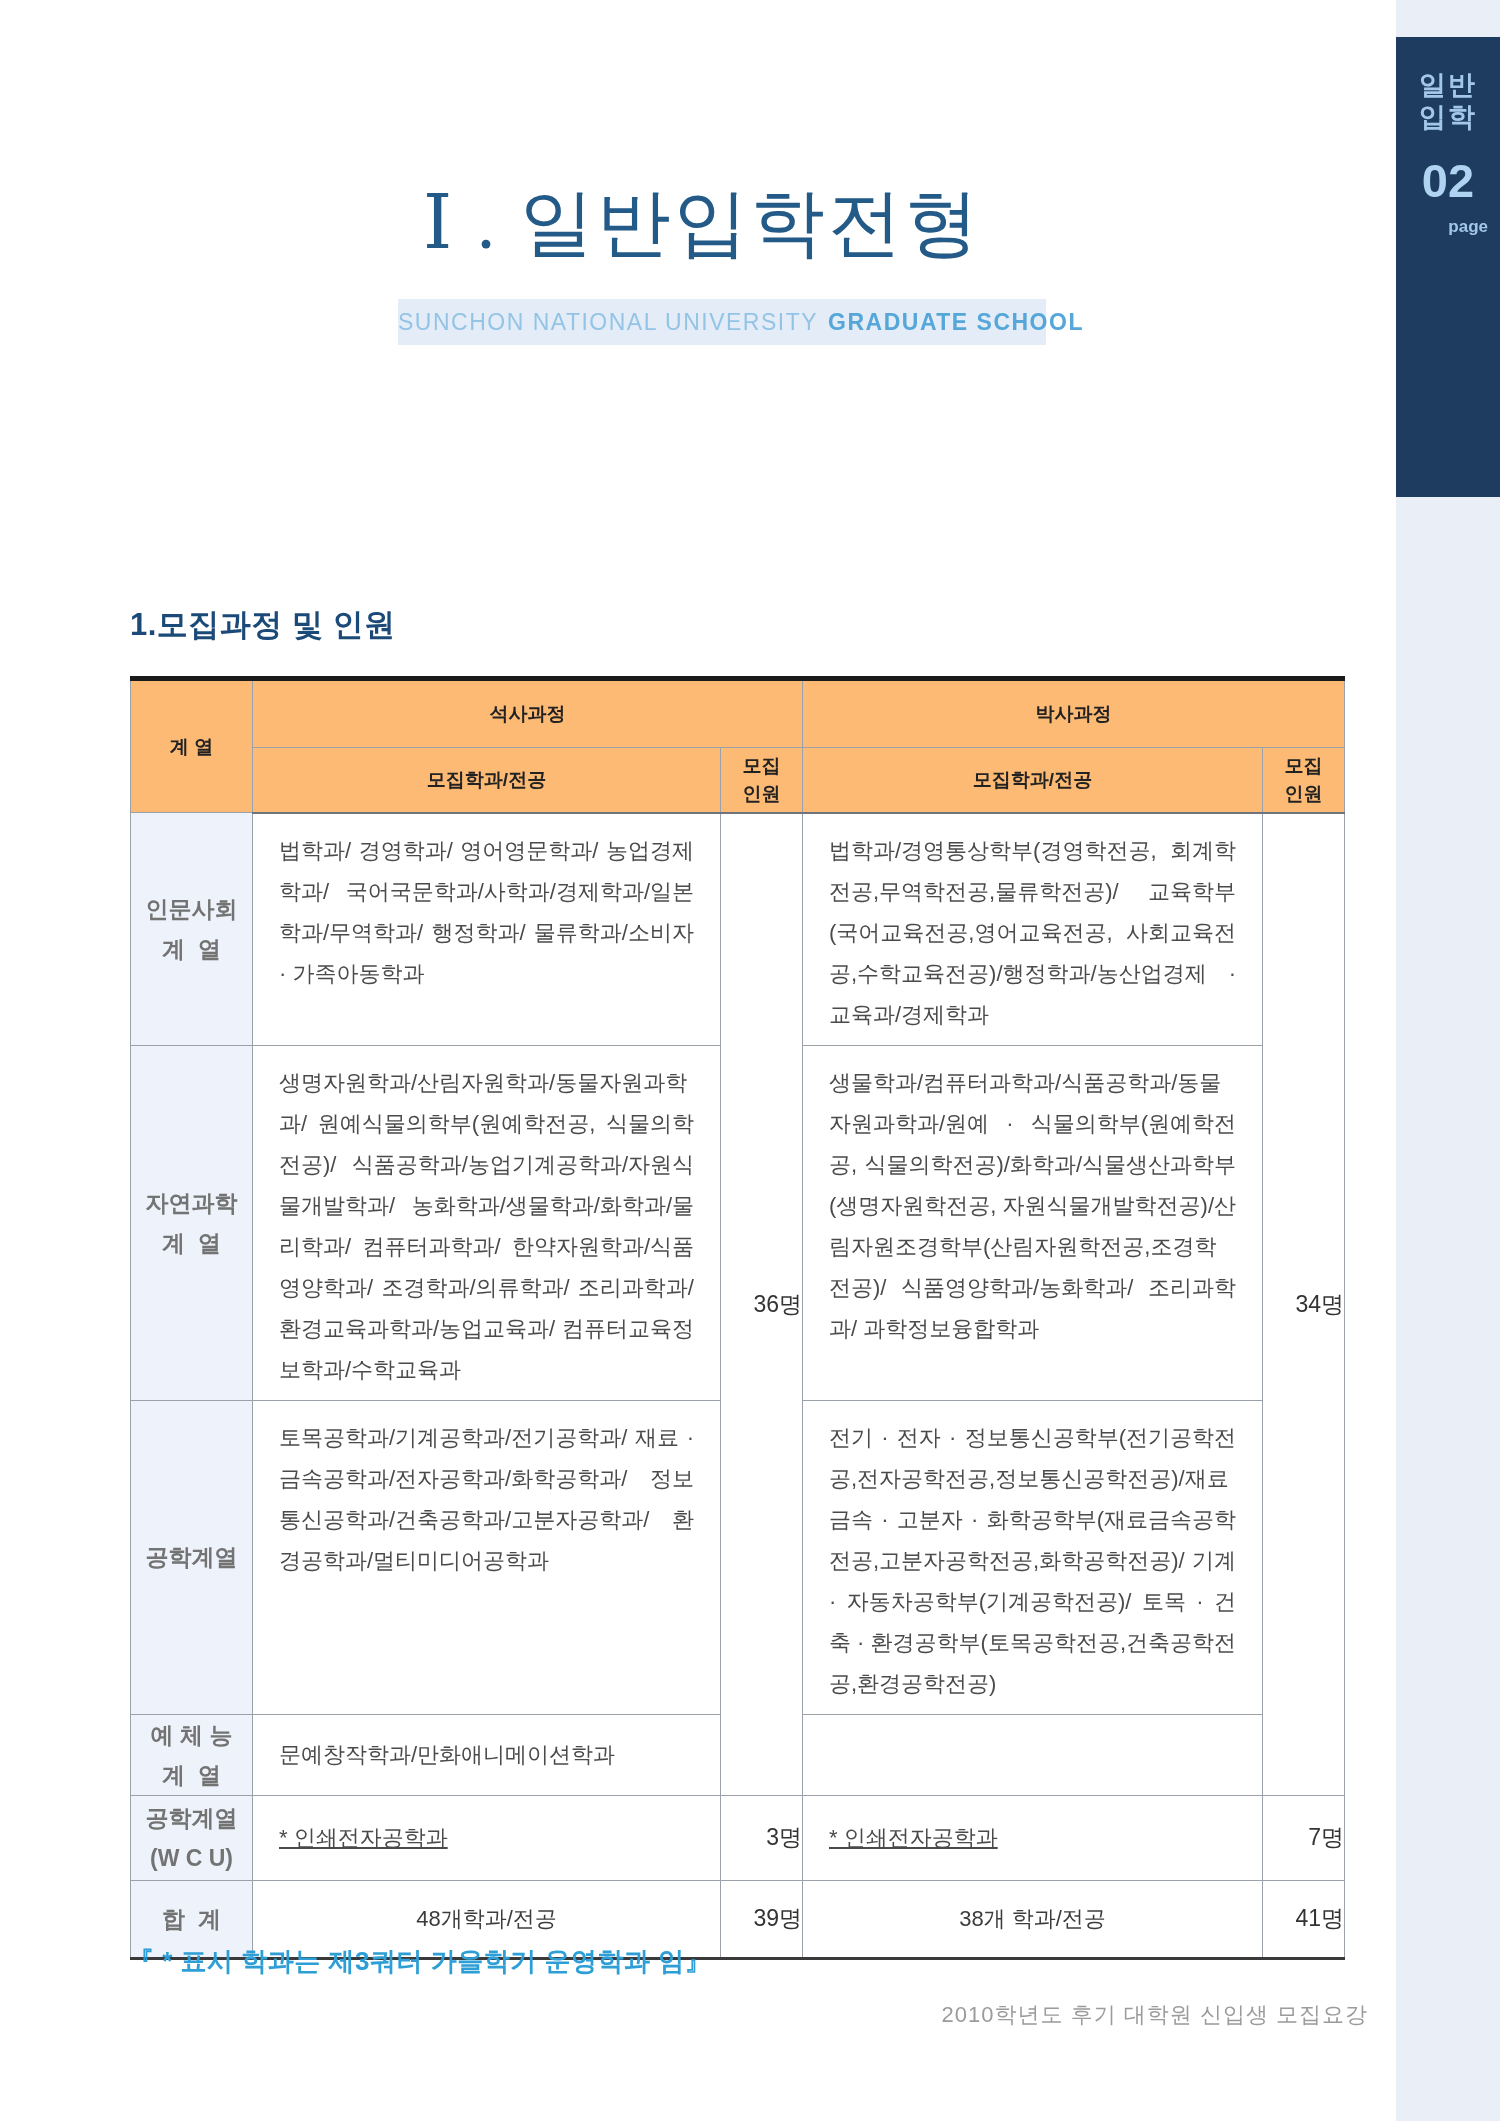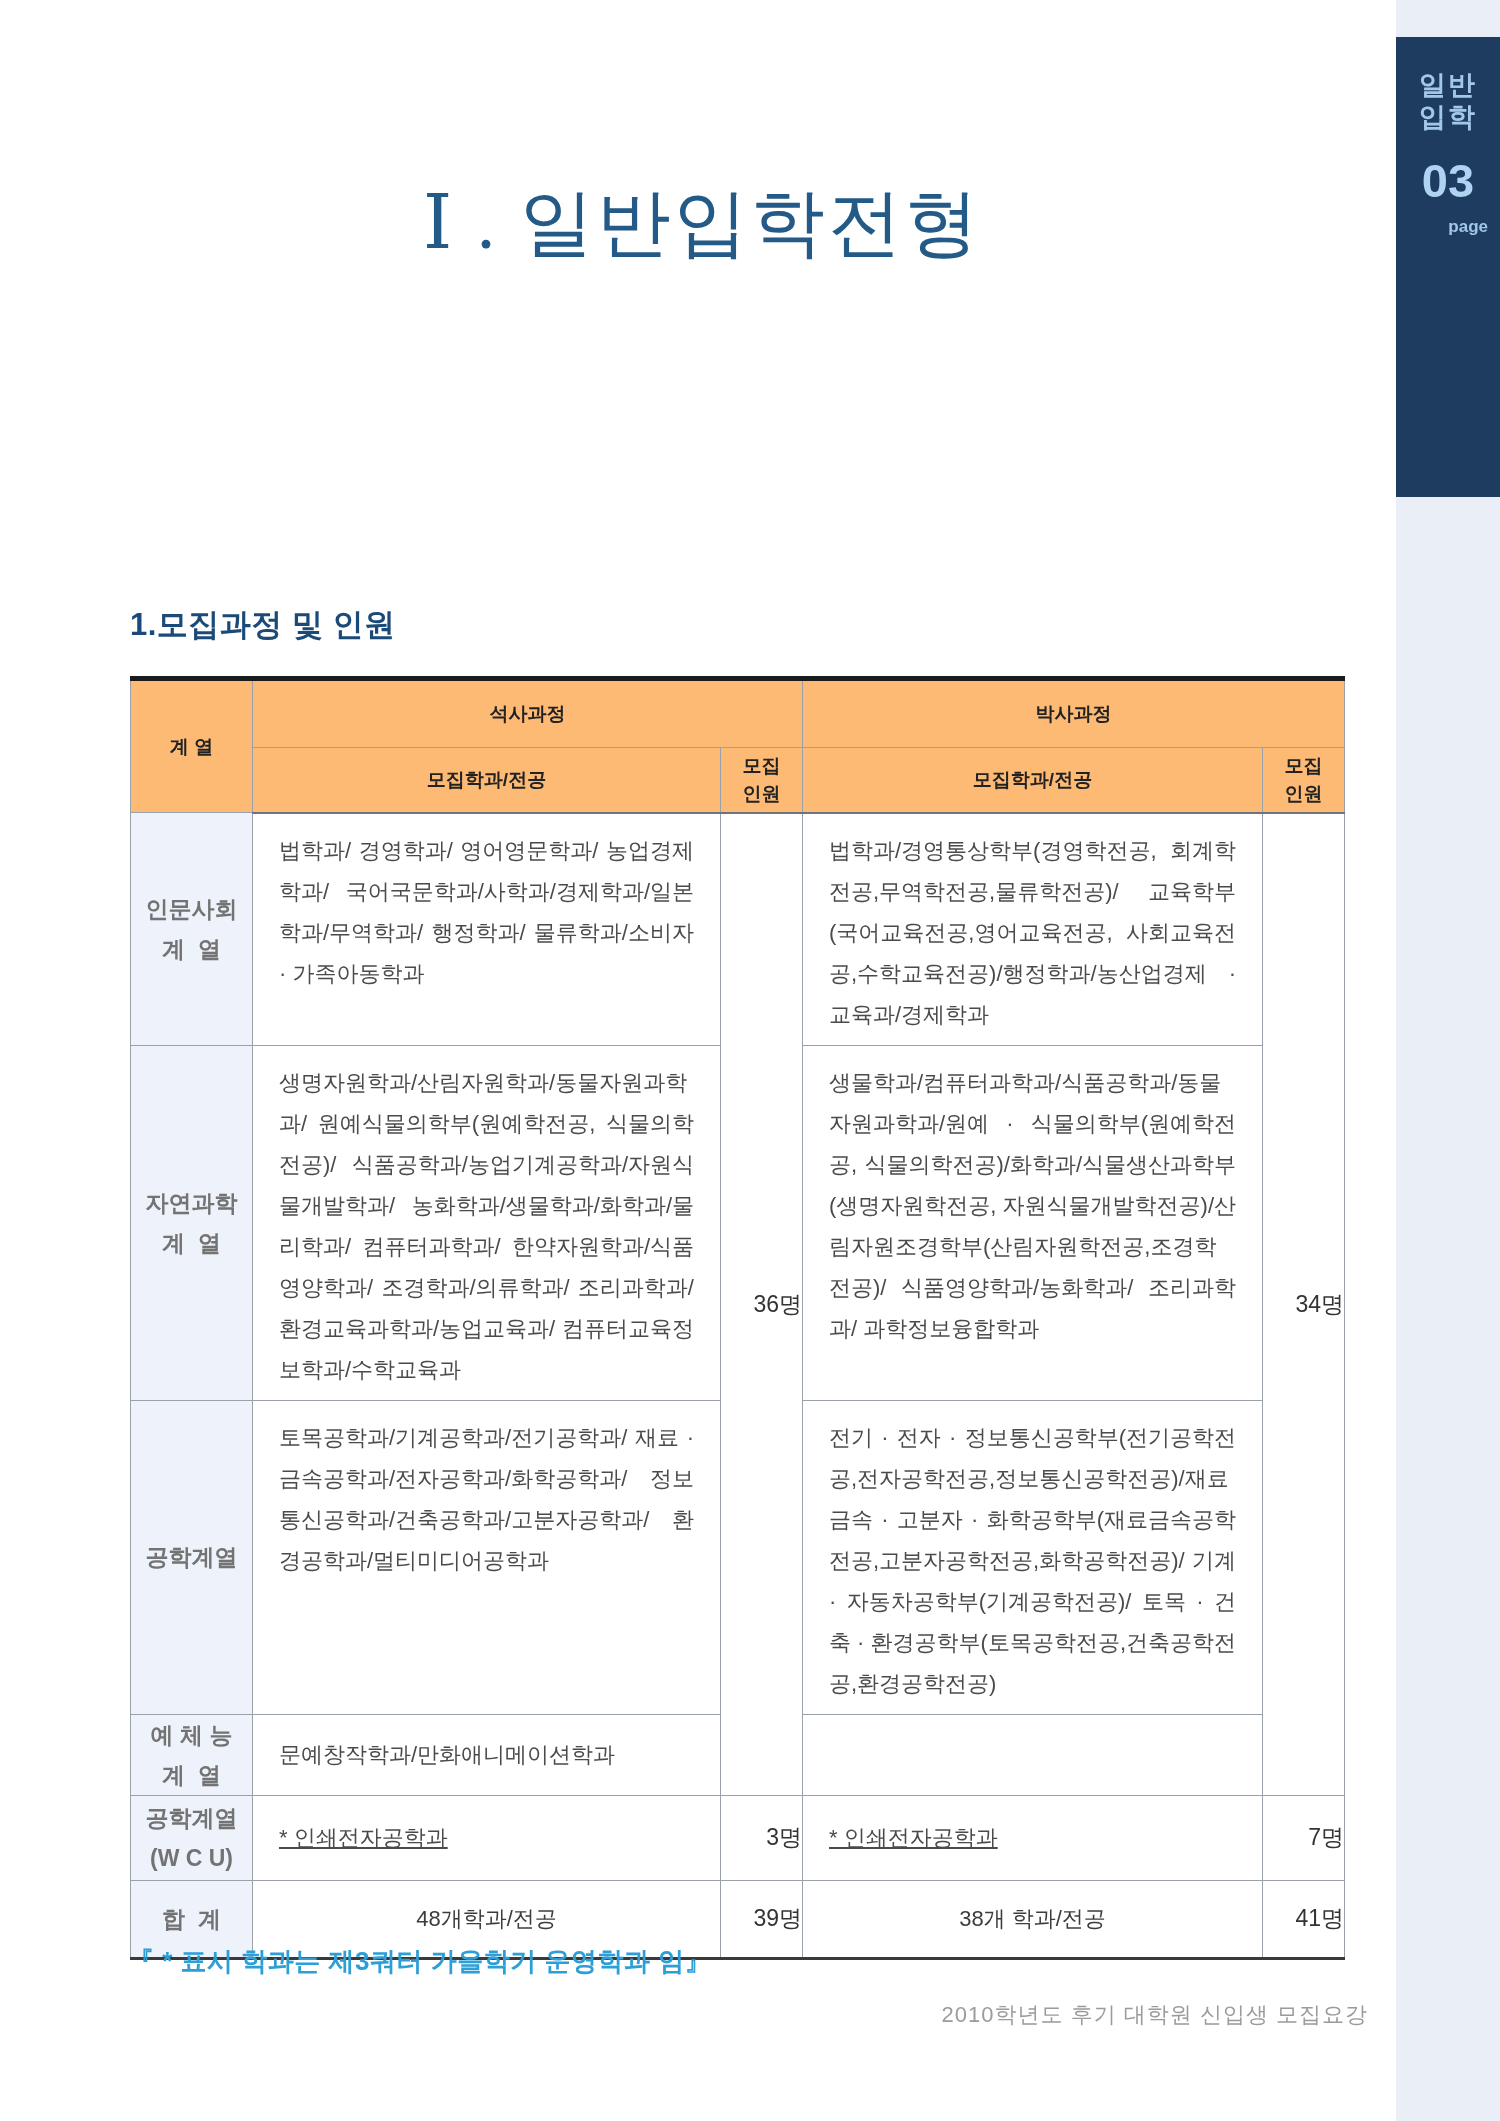"03" div.tab-number { text: 03 -> 02 }
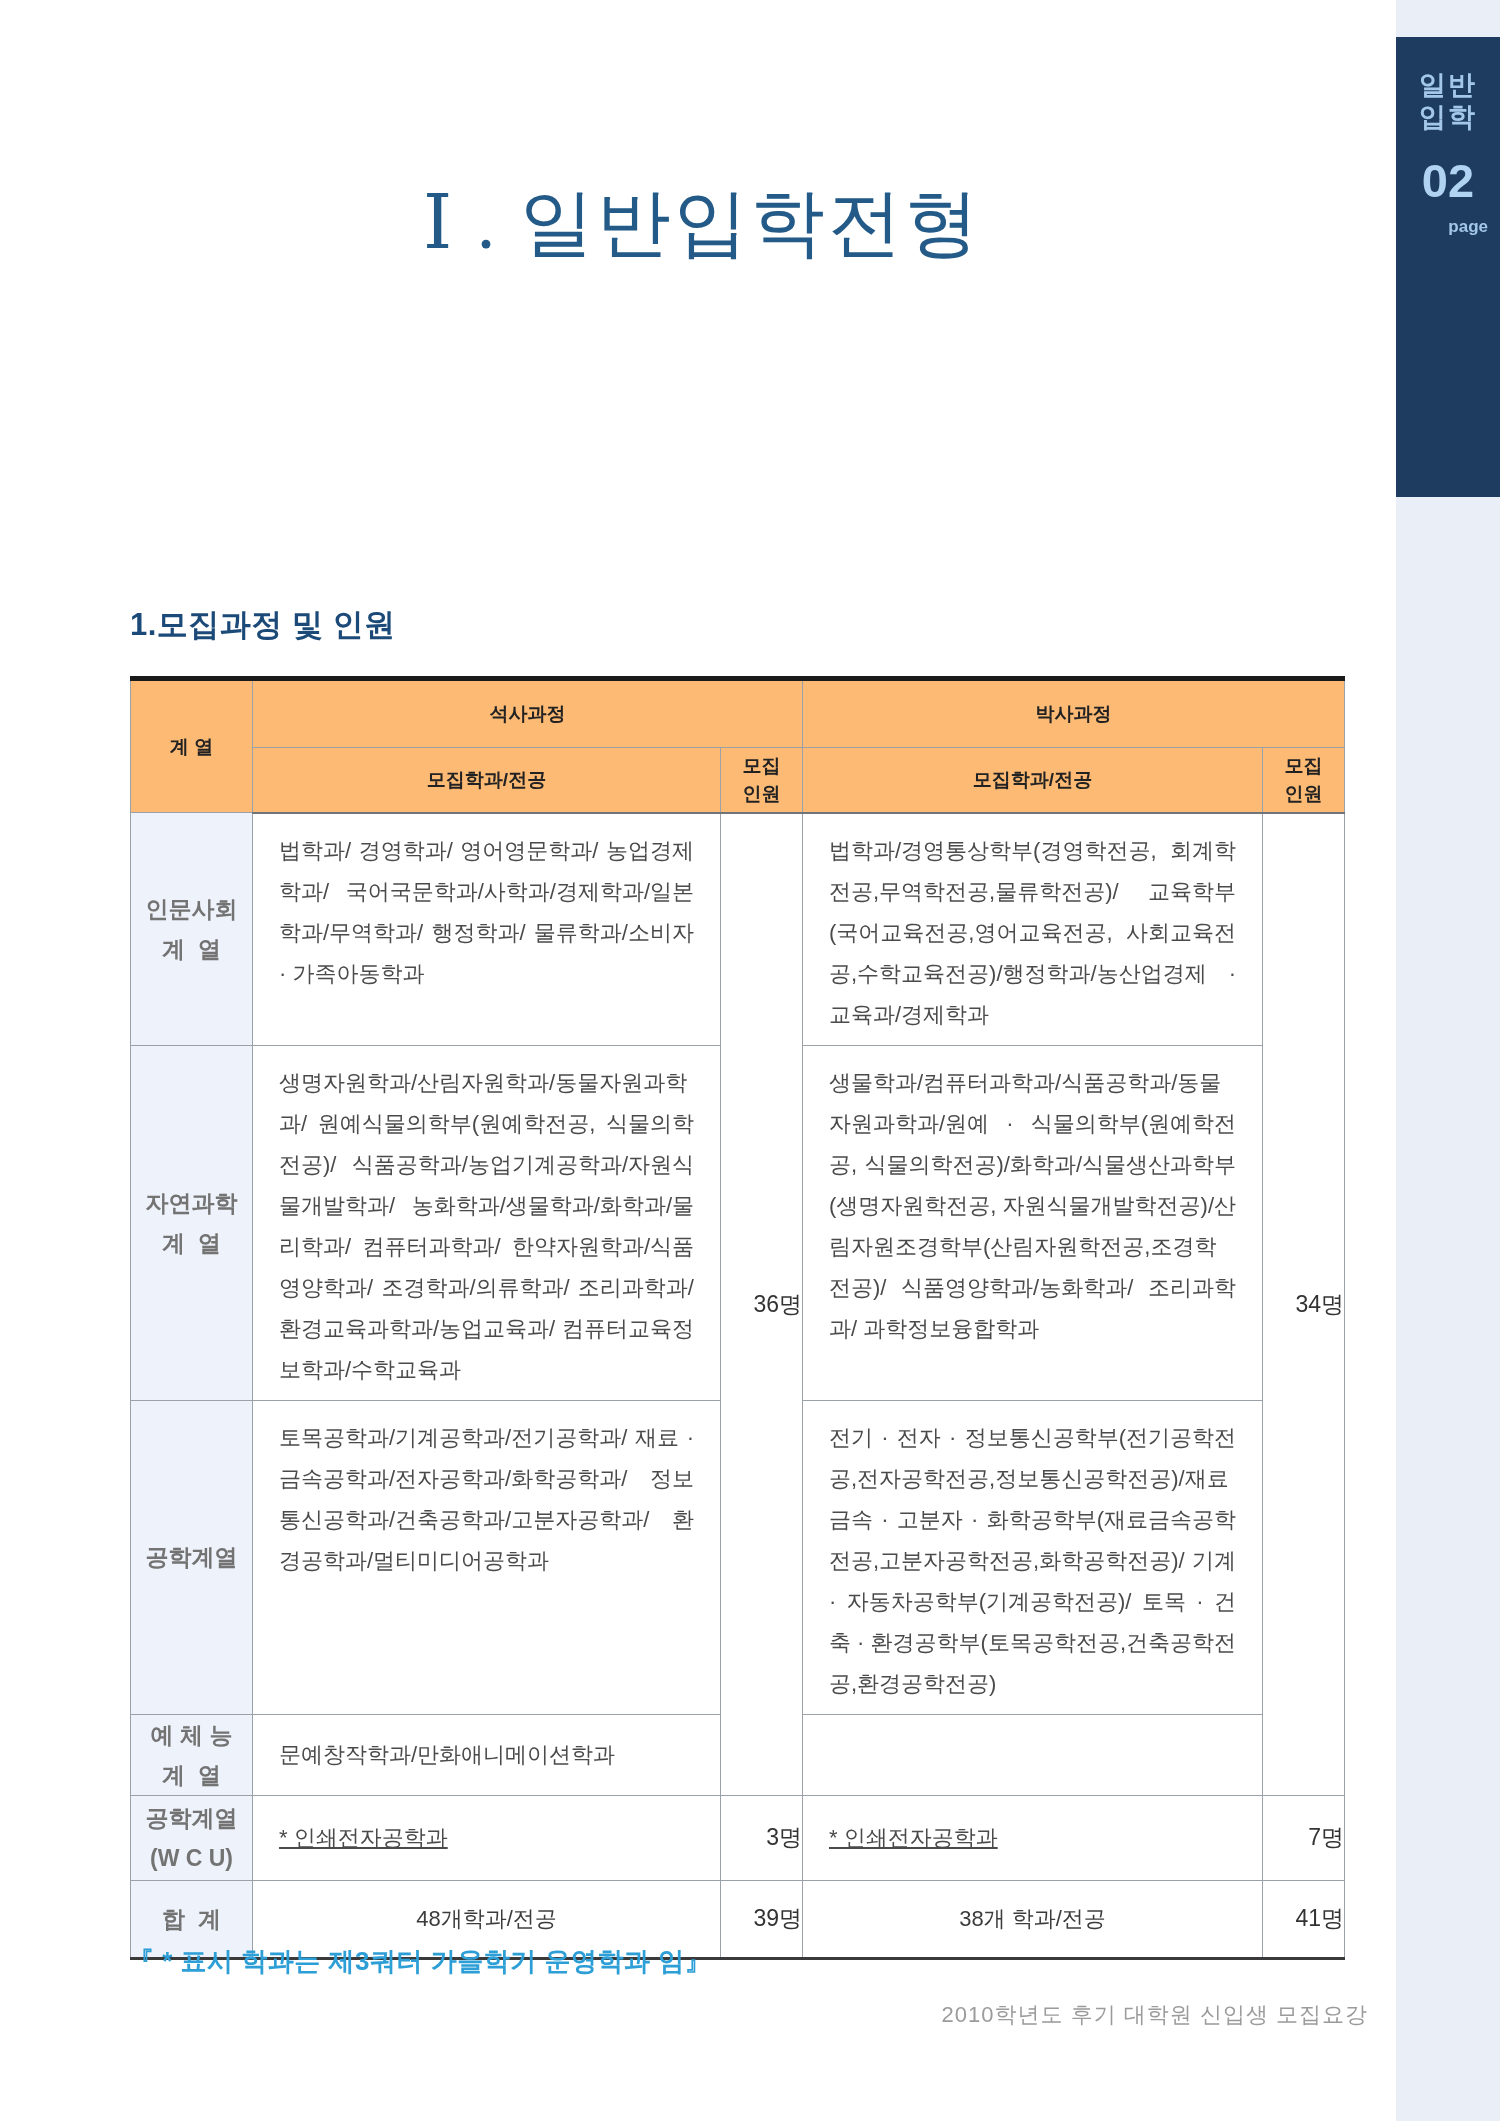"SUNCHON NATIONAL UNIVERSITY GRADUATE" div.subtitle-band { html: none -> <div> <span>SUNCHON NATIONAL UNIVERSITY</span><span>GRADUATE SCHOOL</span> </div> }
